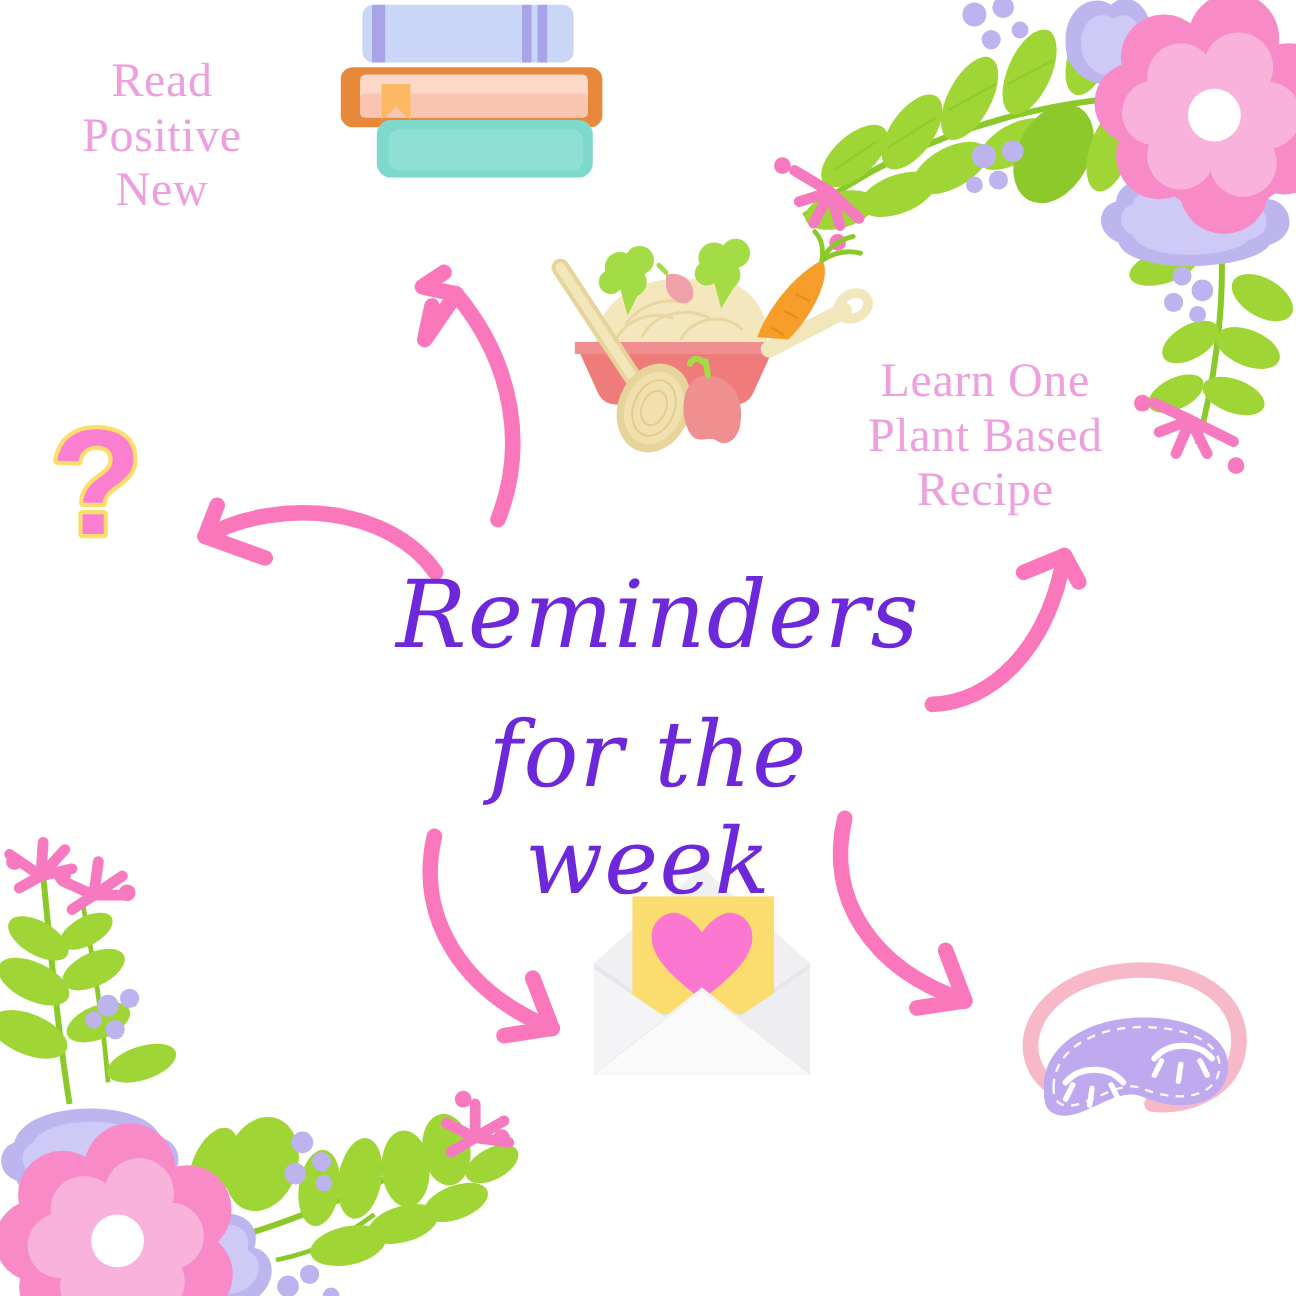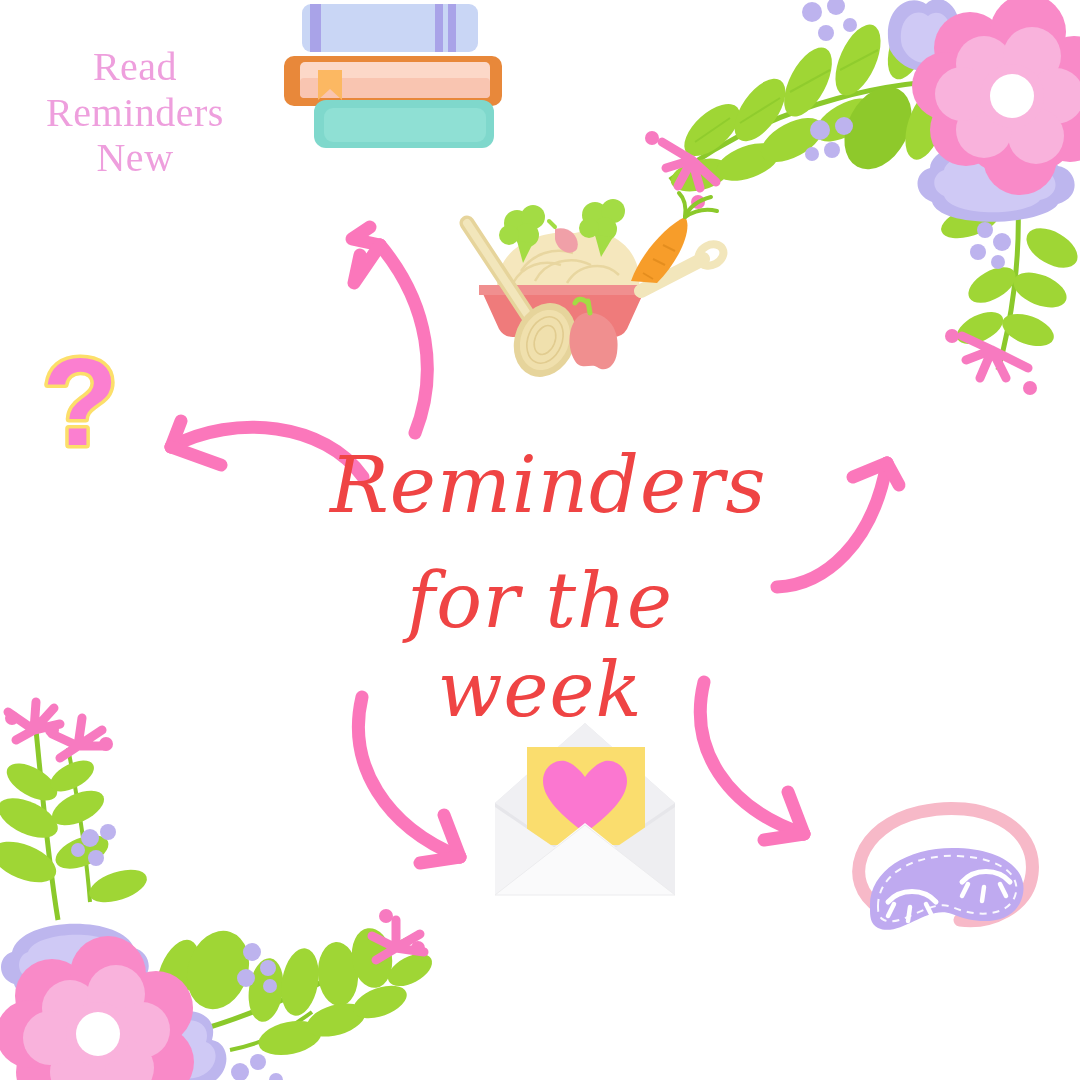"Read" div.label { text: Reminders -> Positive }
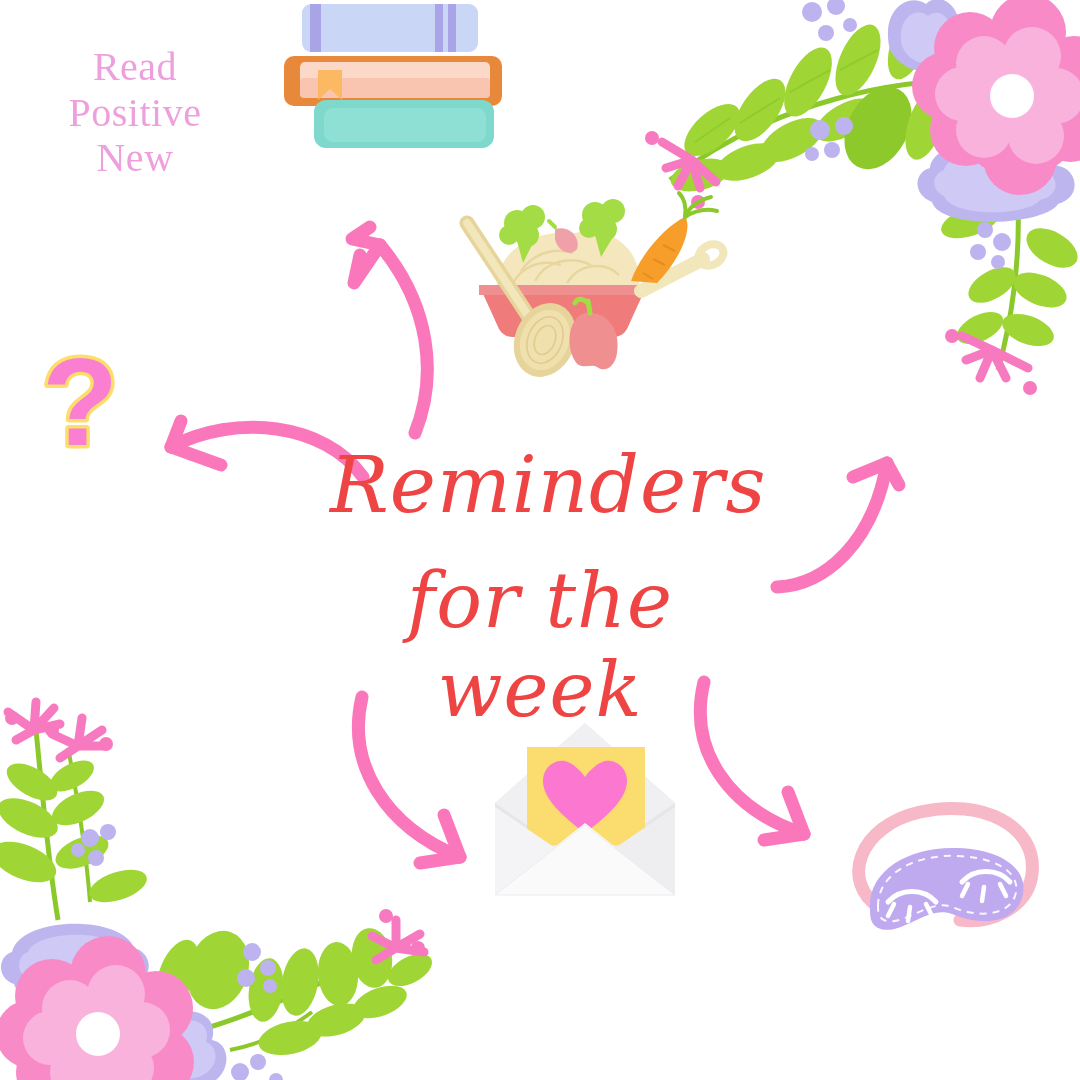"Learn One" div.label { html: none -> <div>Learn One Plant Based Recipe</div> }
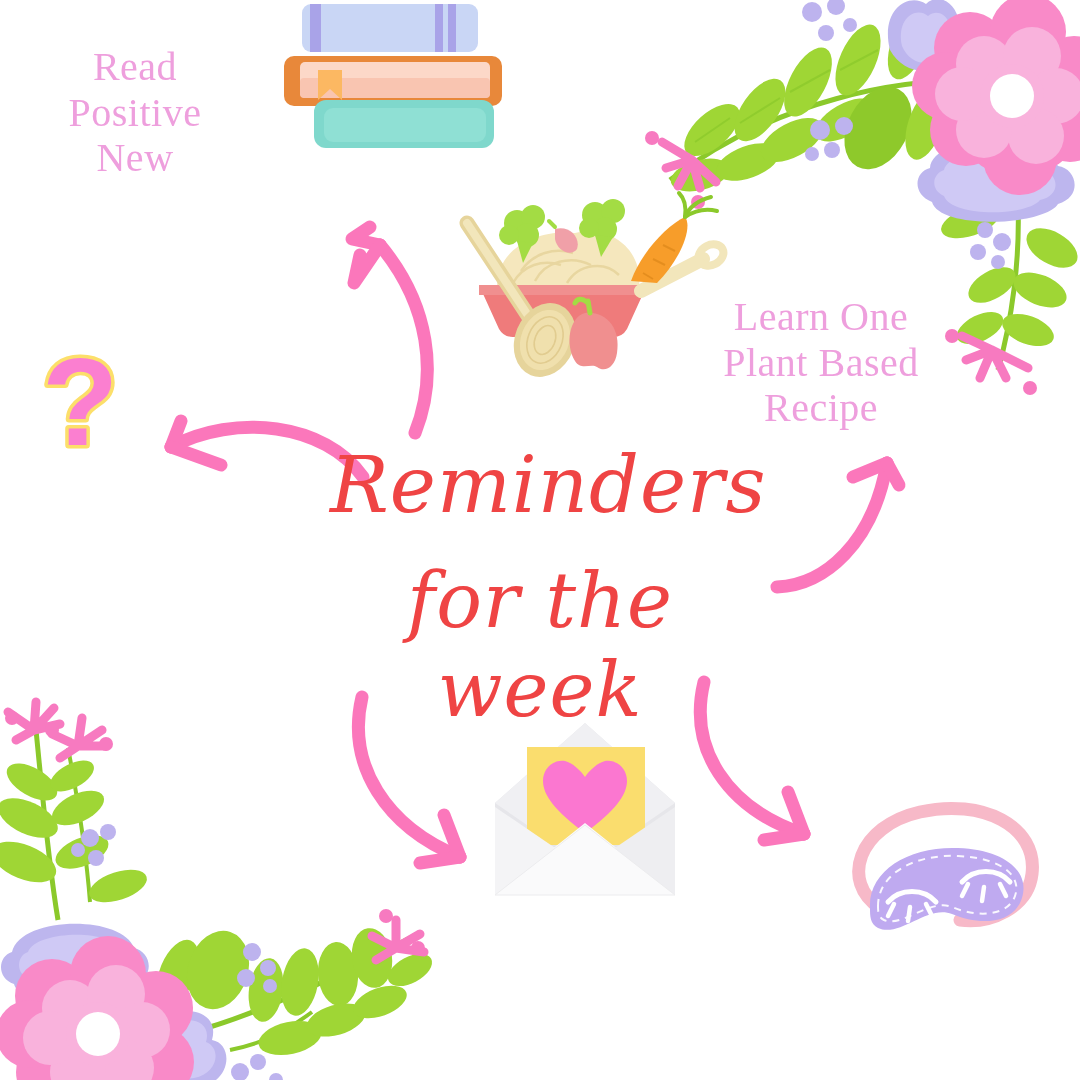"Reminders" .script { color: #ef4444 -> #6d28d9; margin-top: none -> 28px }
